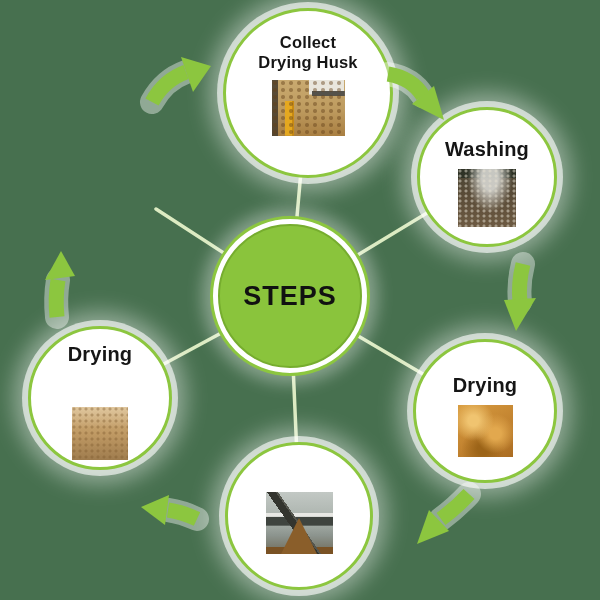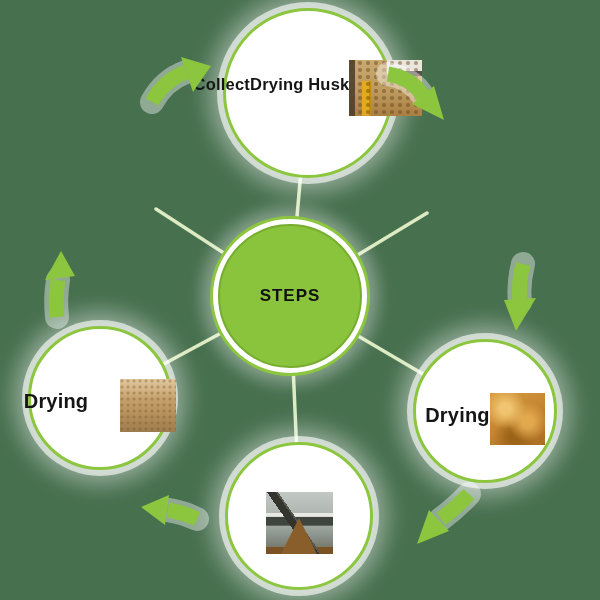"Collect" .step-circle { flex-direction: row -> column }
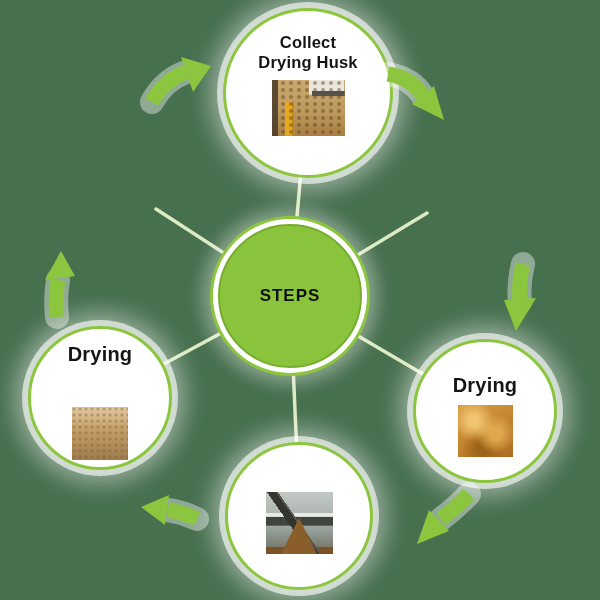"Washing" div.step-circle { html: none -> <div> <div>Washing</div> <div></div> </div> }
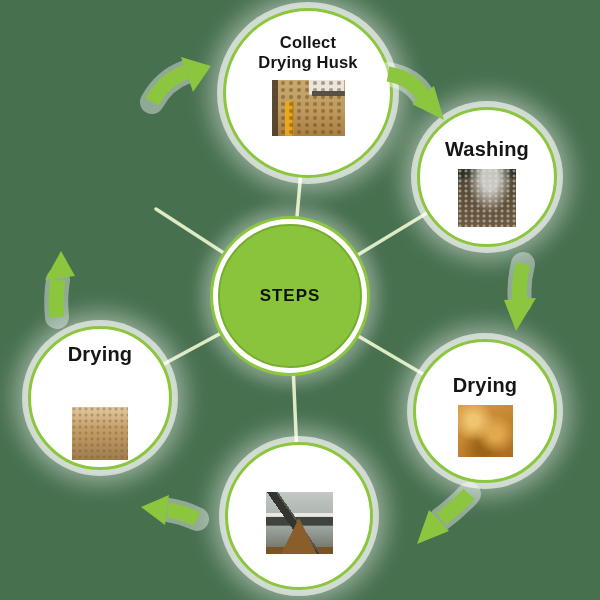"STEPS" .center-label { font-size: 17px -> 27px }
